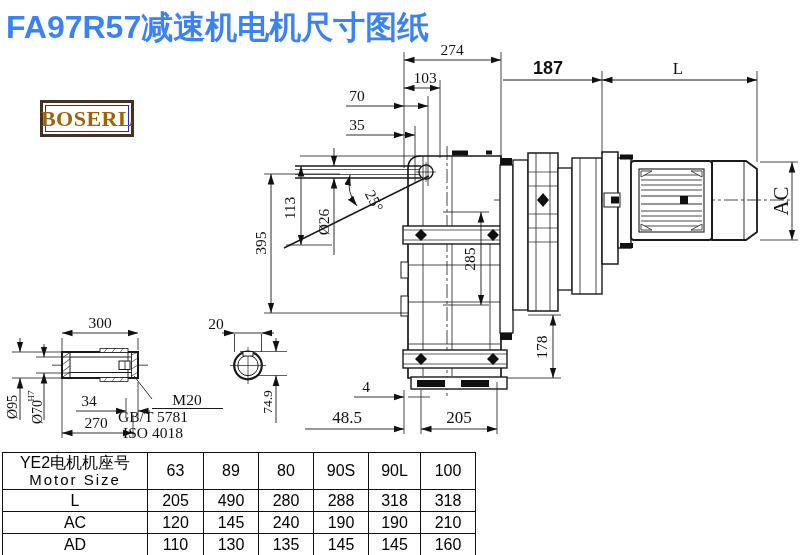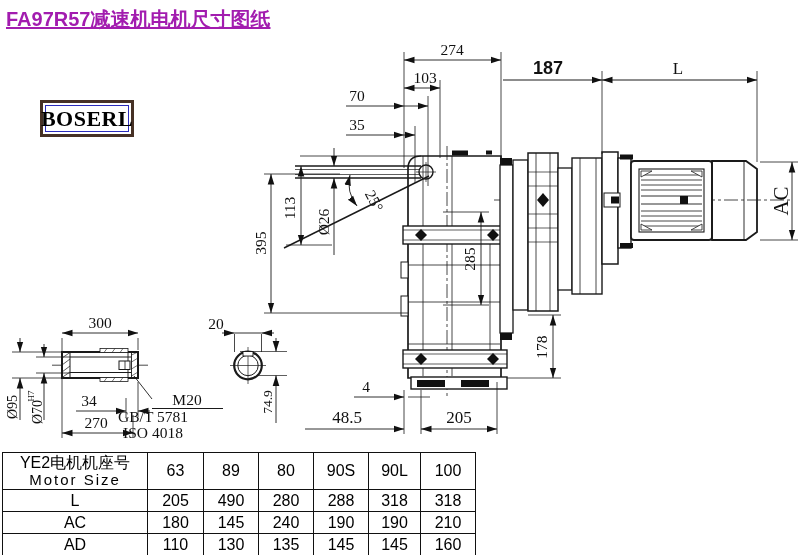"FA97R57减速机电机尺寸图纸" .title { color: #a21caf -> #3b82f6; font-size: 20px -> 32px; text-decoration: underline -> none }
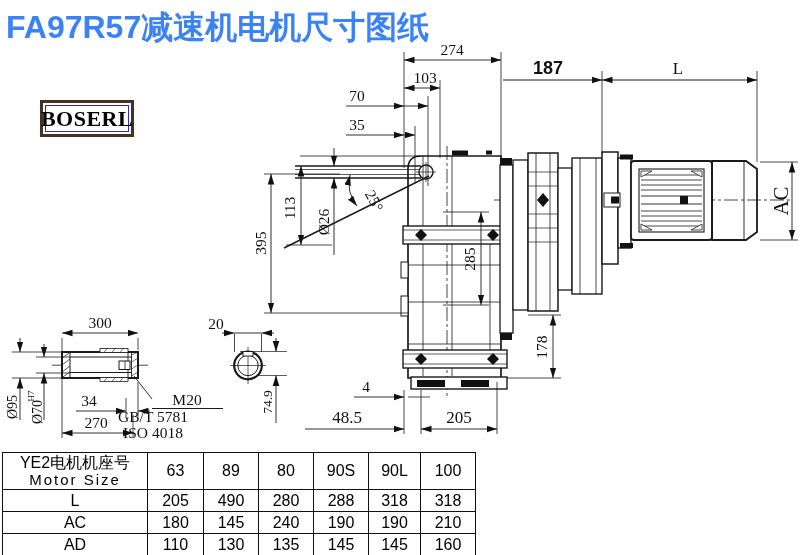"BOSERL" .logo-text { color: #000000 -> #a16207 }
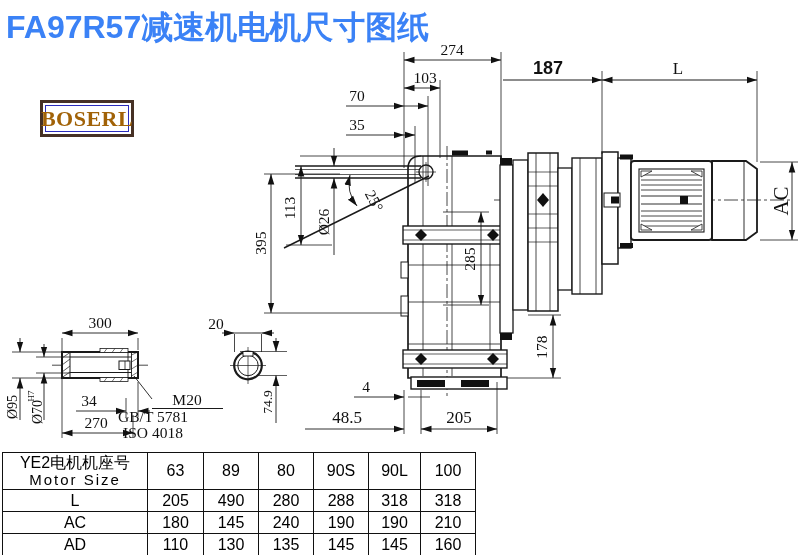"180" td { text: 180 -> 120 }
